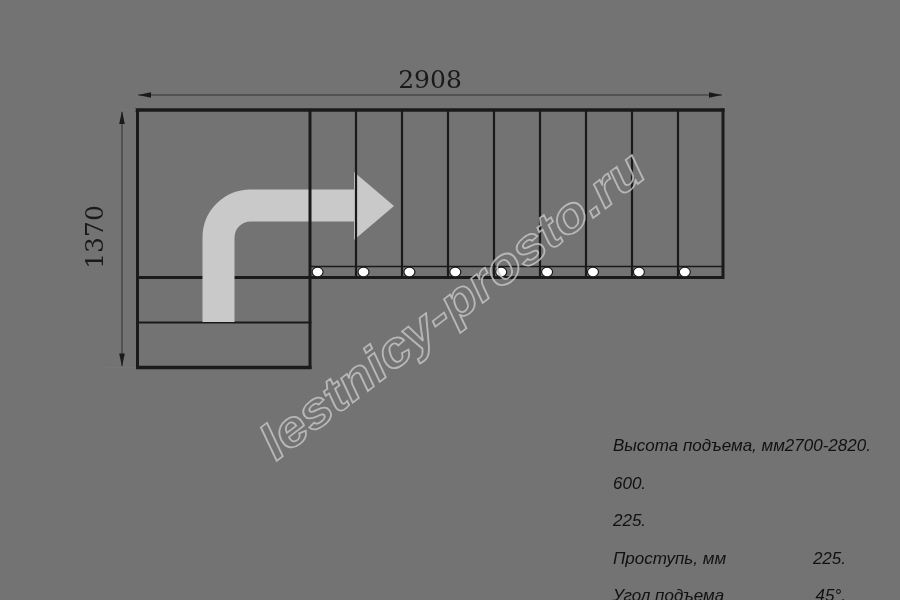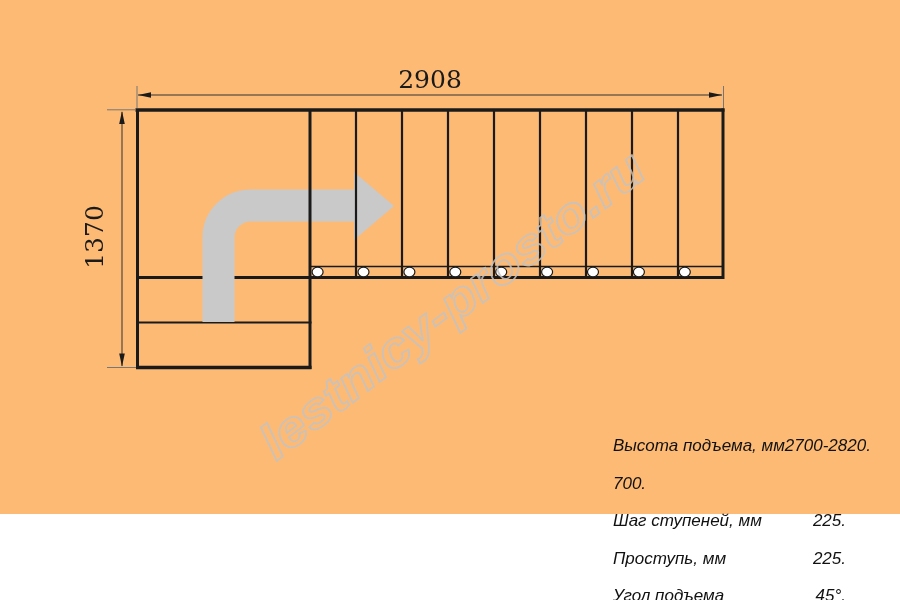"2908" .stage { background: #fdba74 -> #737373; height: 514px -> 600px }
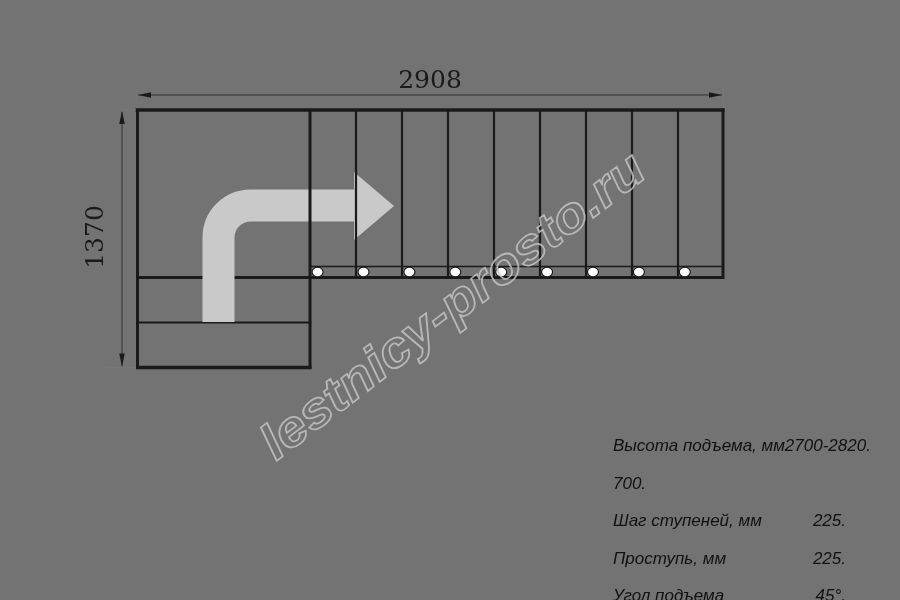"700." span.spec-value { text: 700 -> 600 }
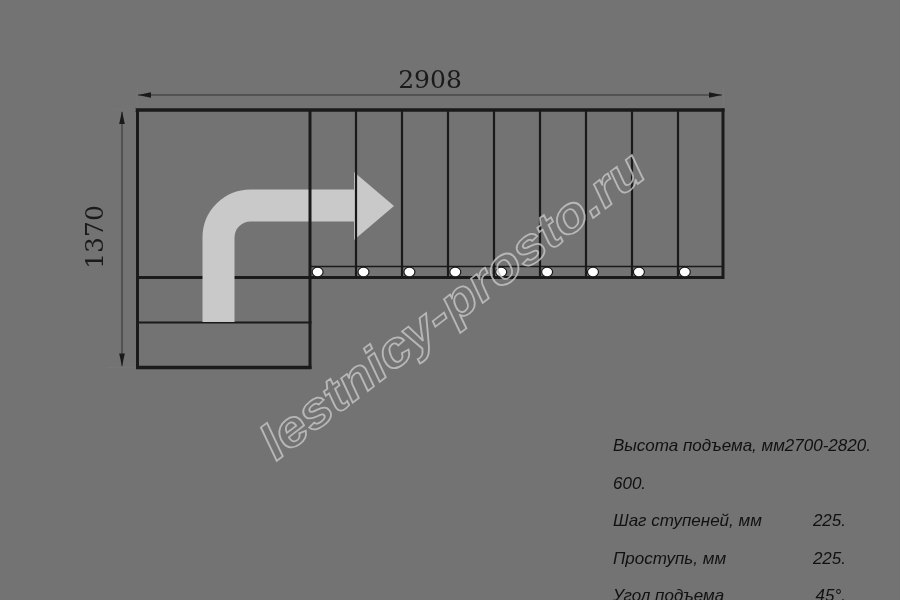"Шаг ступеней, мм" span.spec-label { html: <span>Шаг ступеней, мм</span> -> none }
